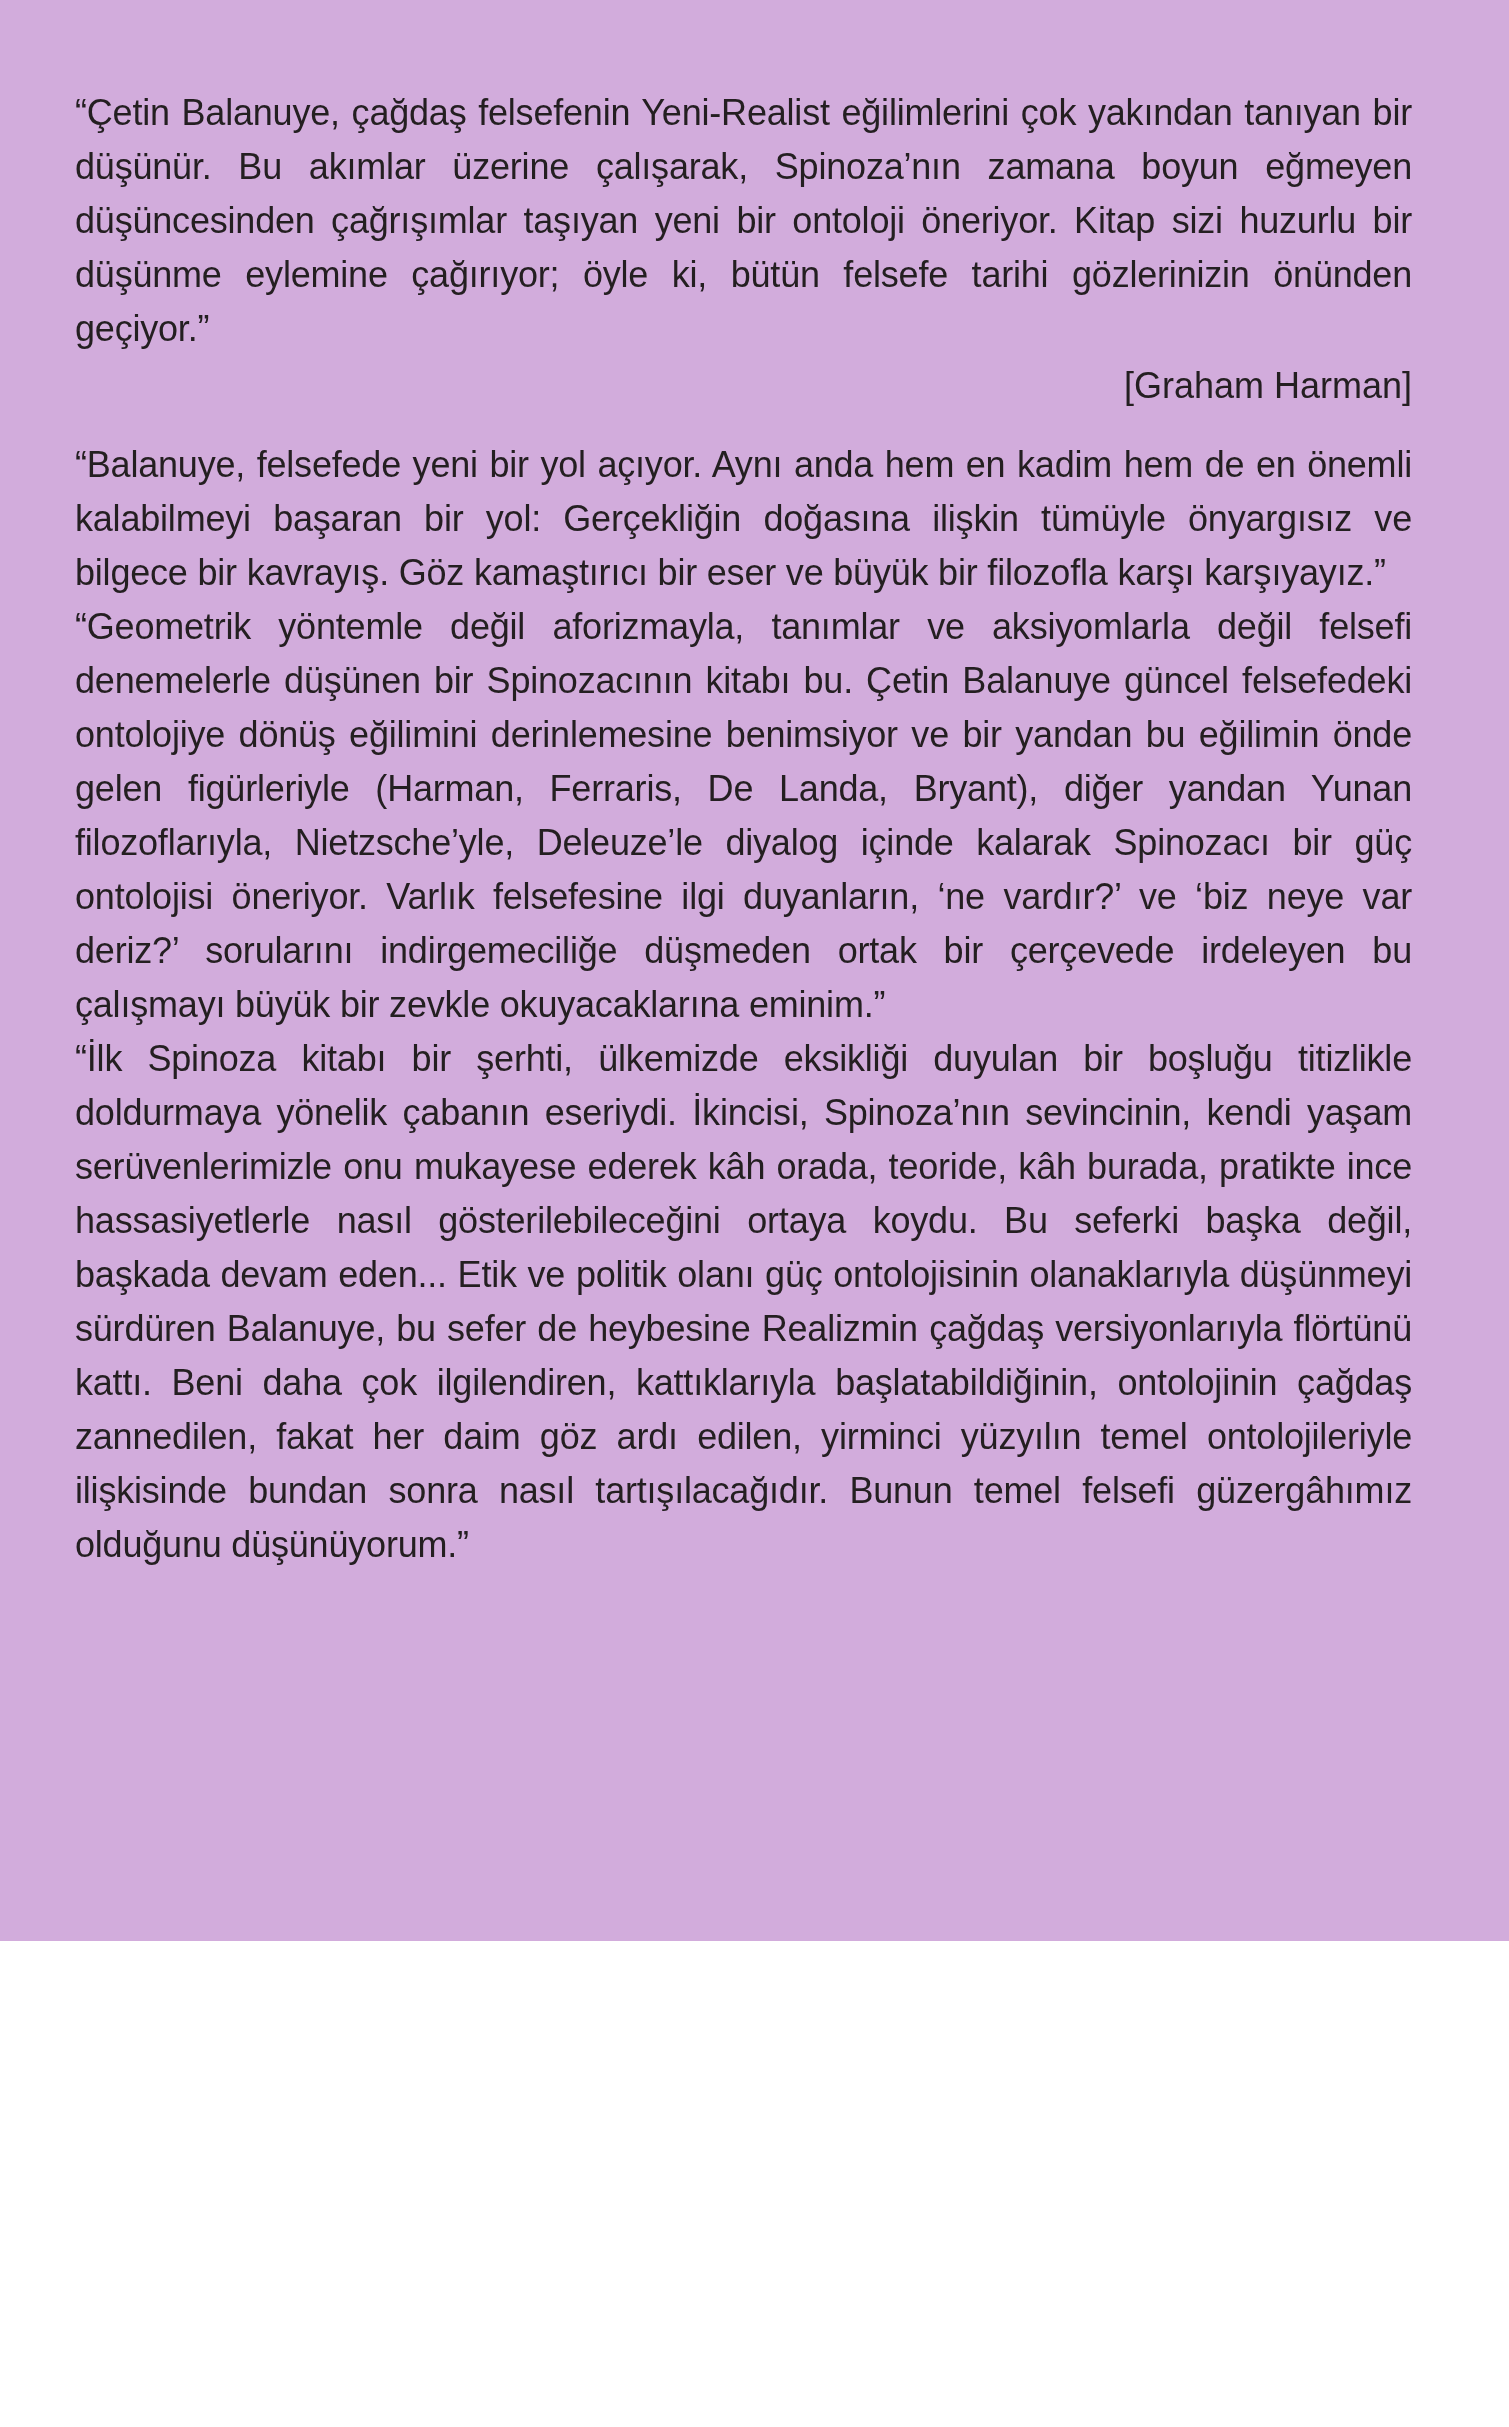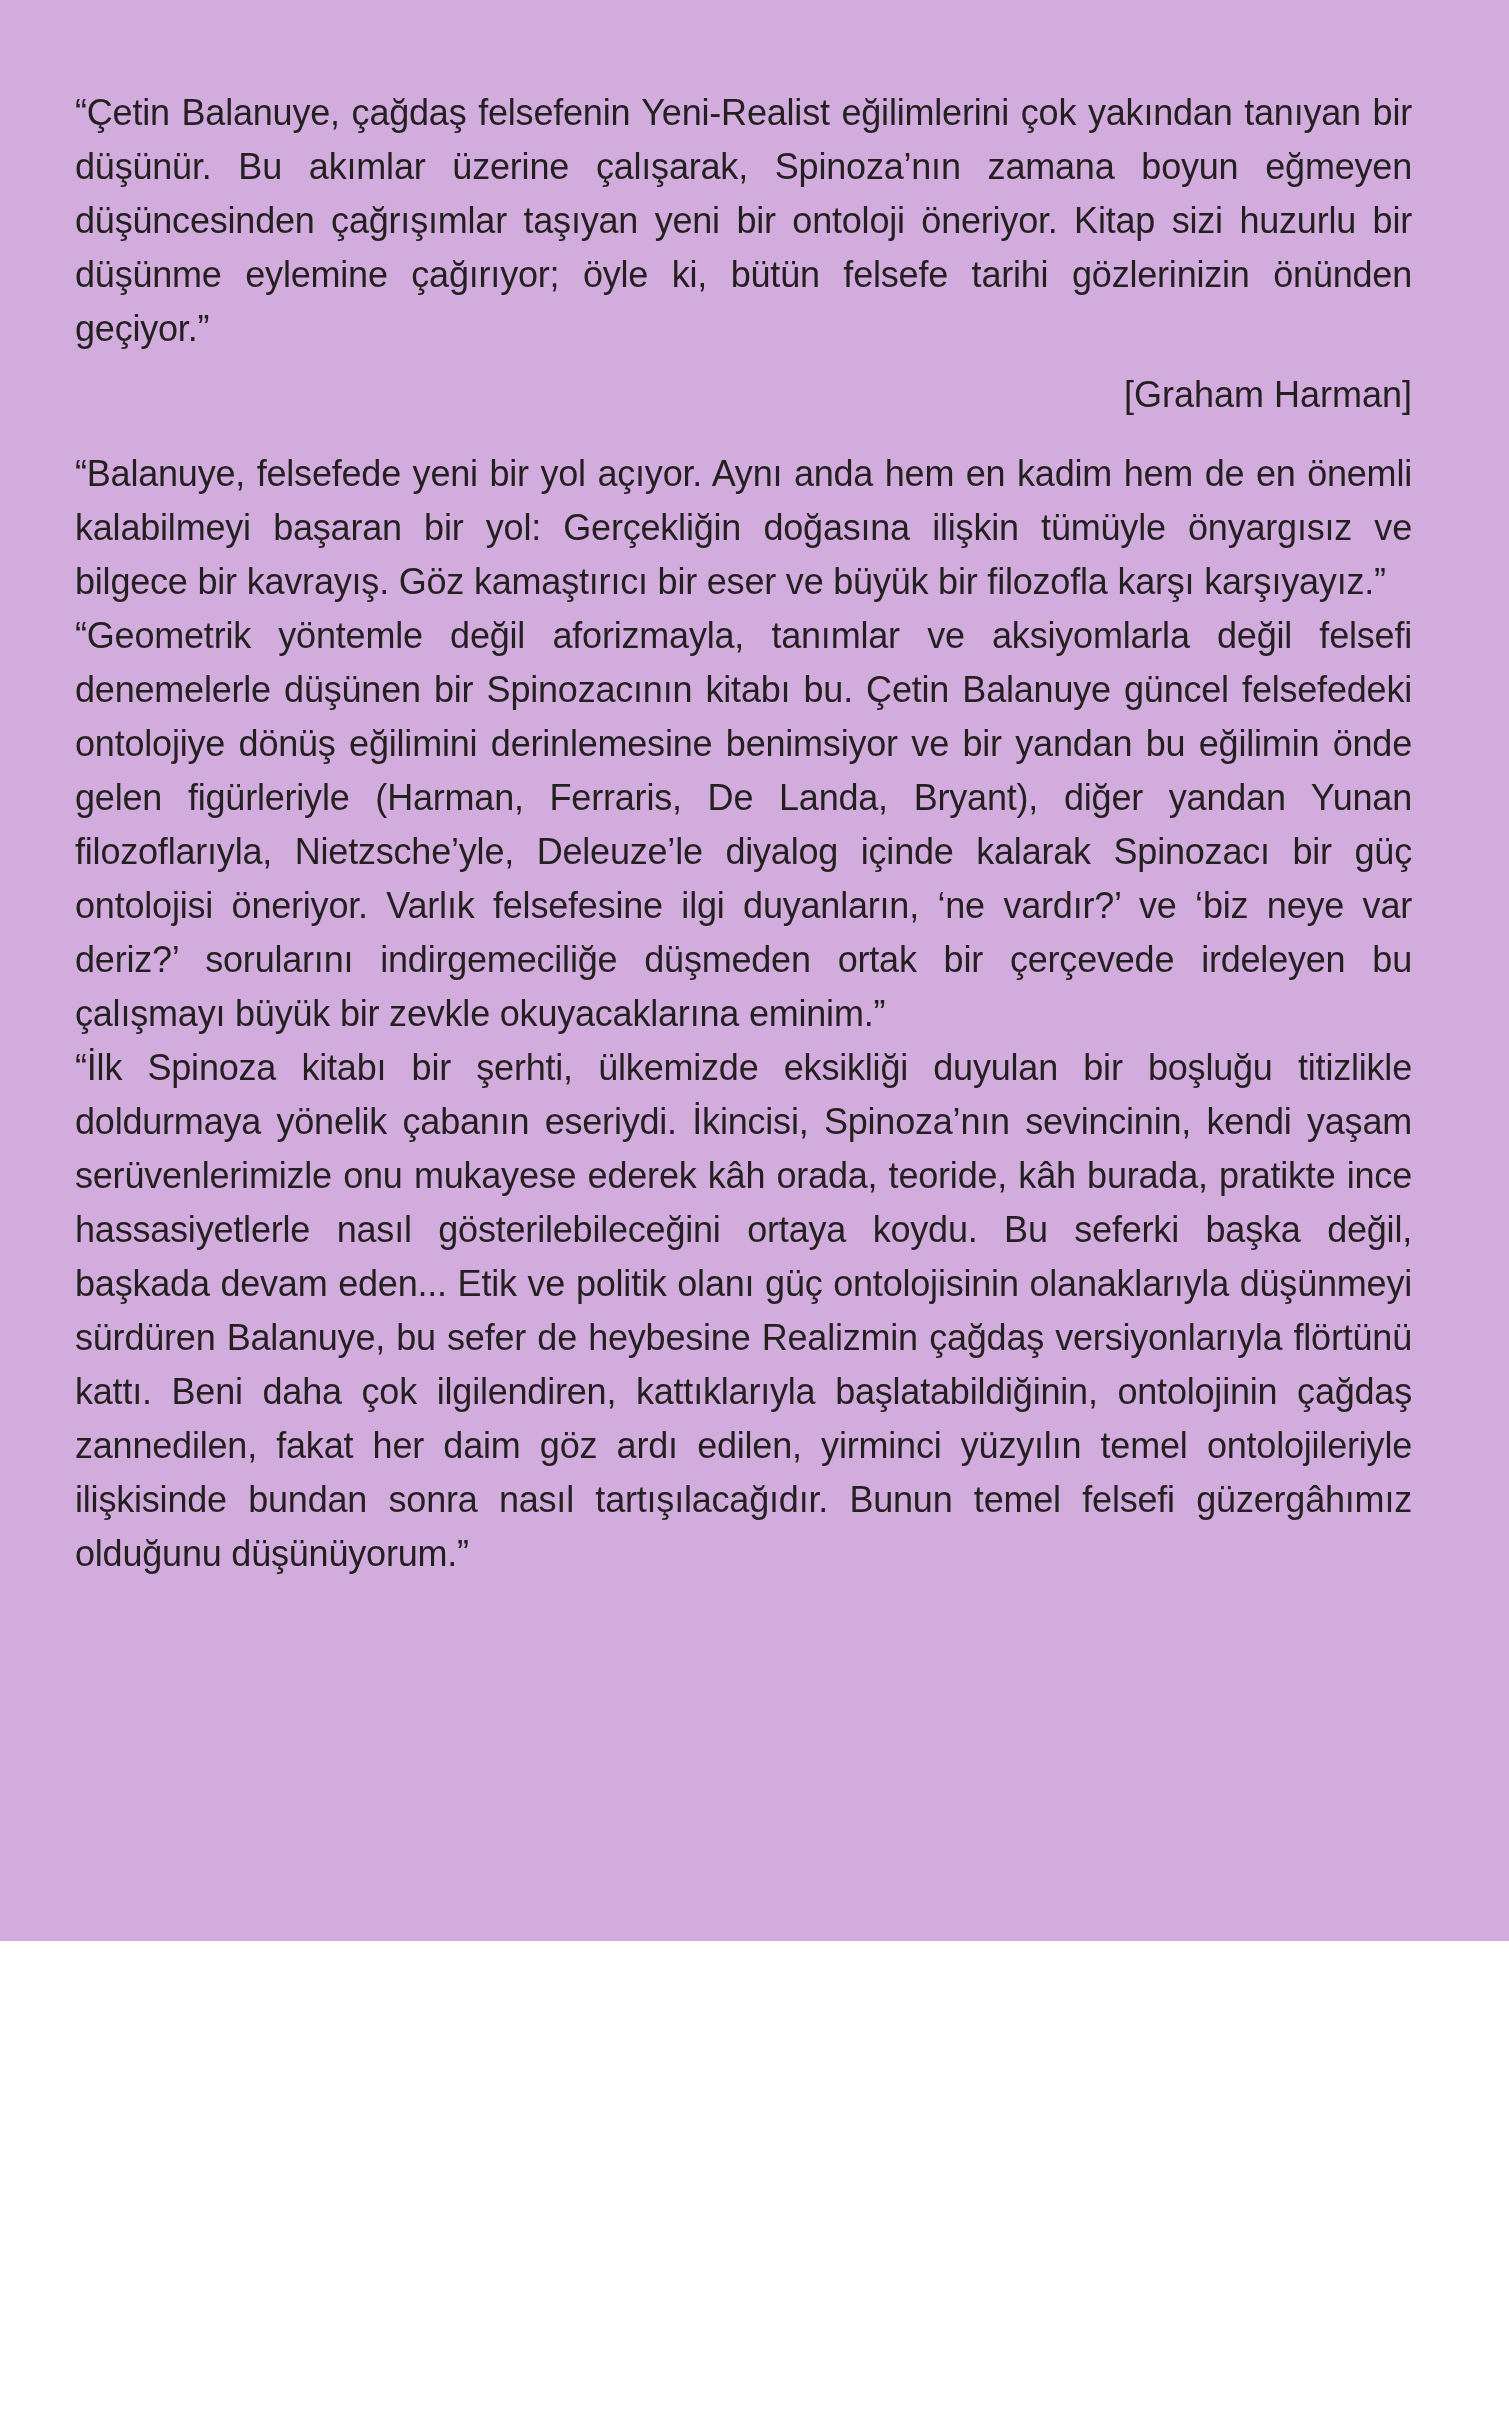"[Graham Harman]" .attribution { margin: 12px 0 25px 0 -> 3px 0 25px 0 }
